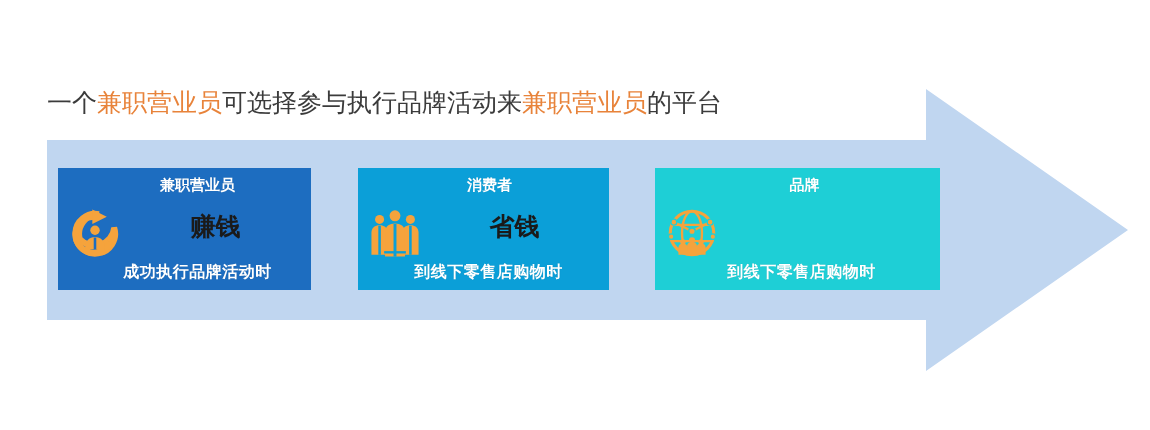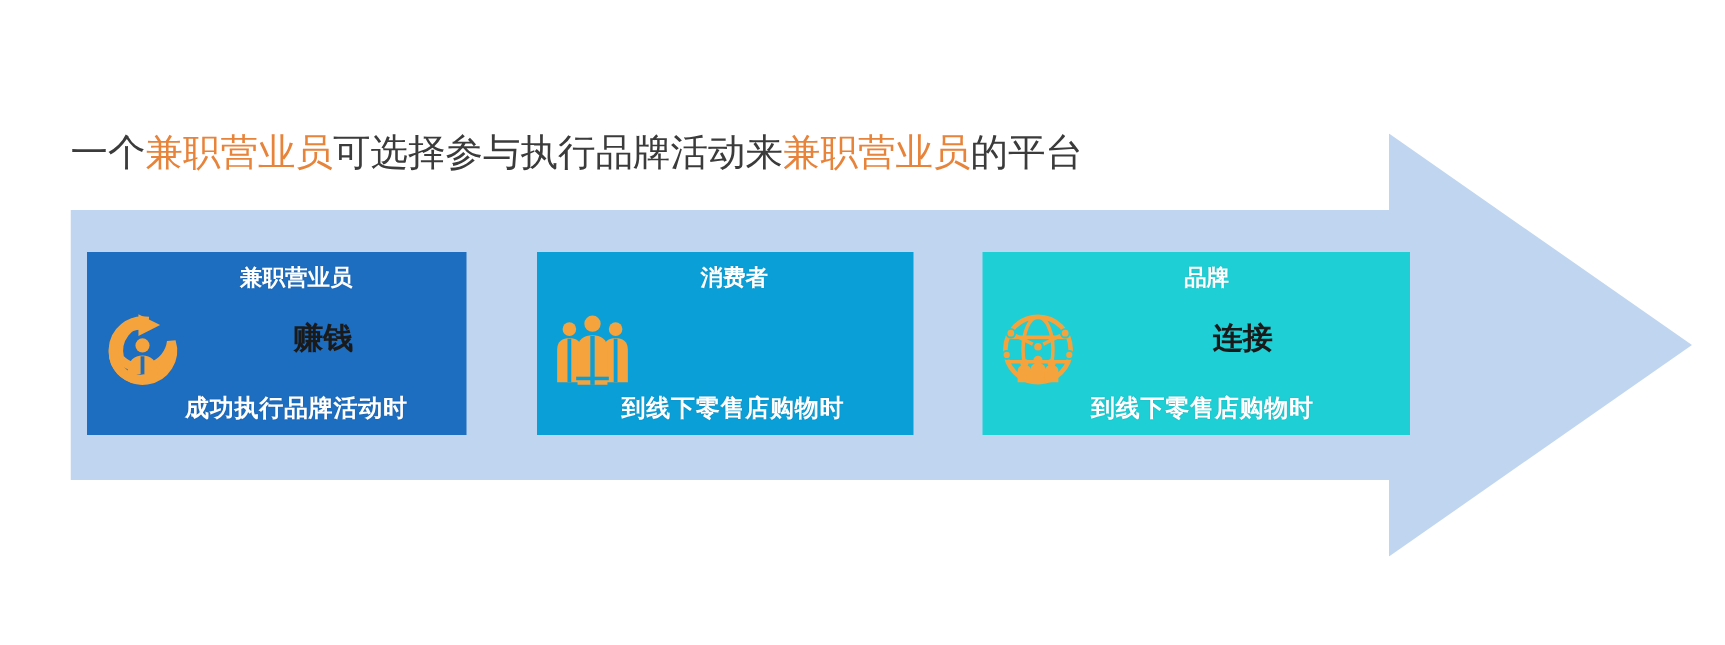"赚钱" .card-main { font-size: 20px -> 25px }
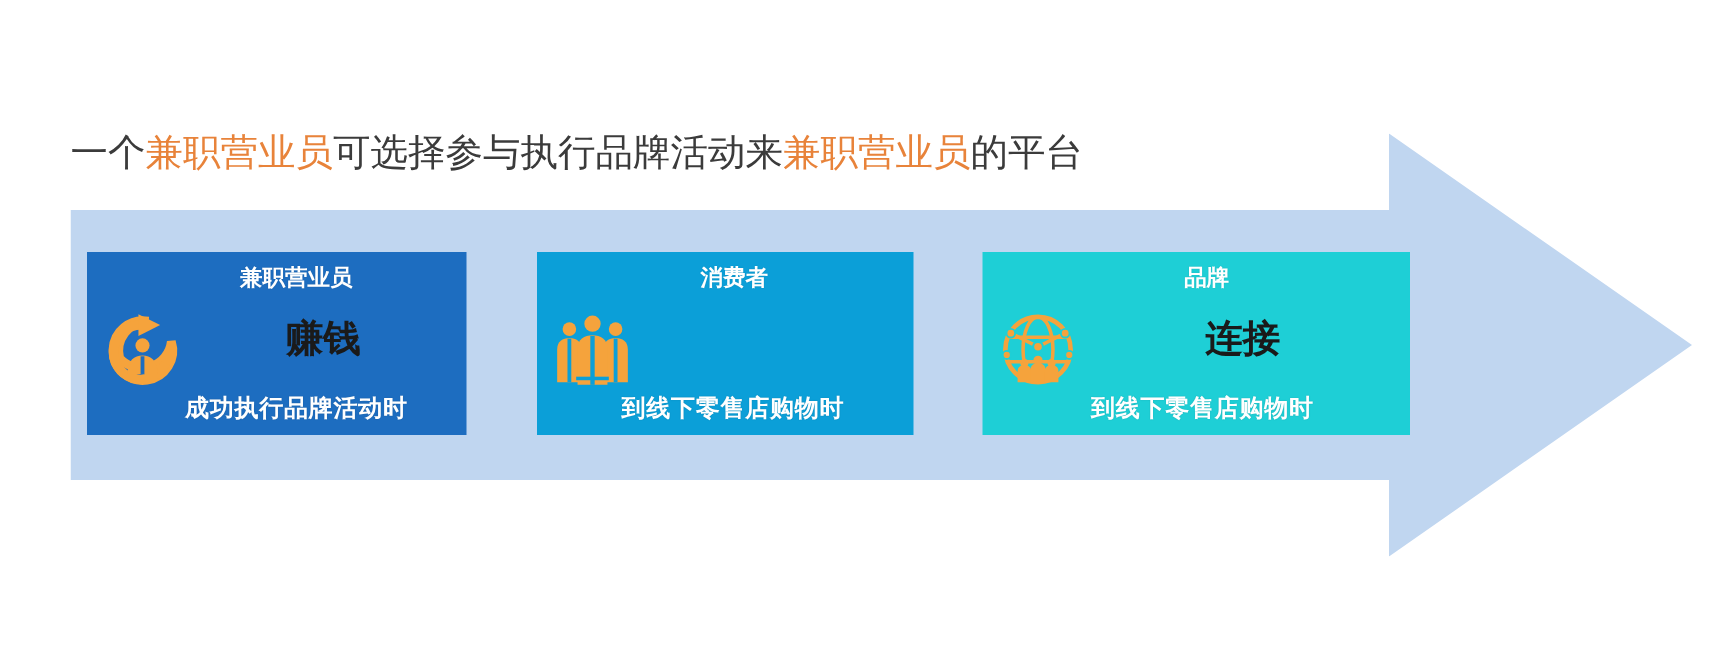"省钱" div.card-main { html: none -> <div>省钱</div> }
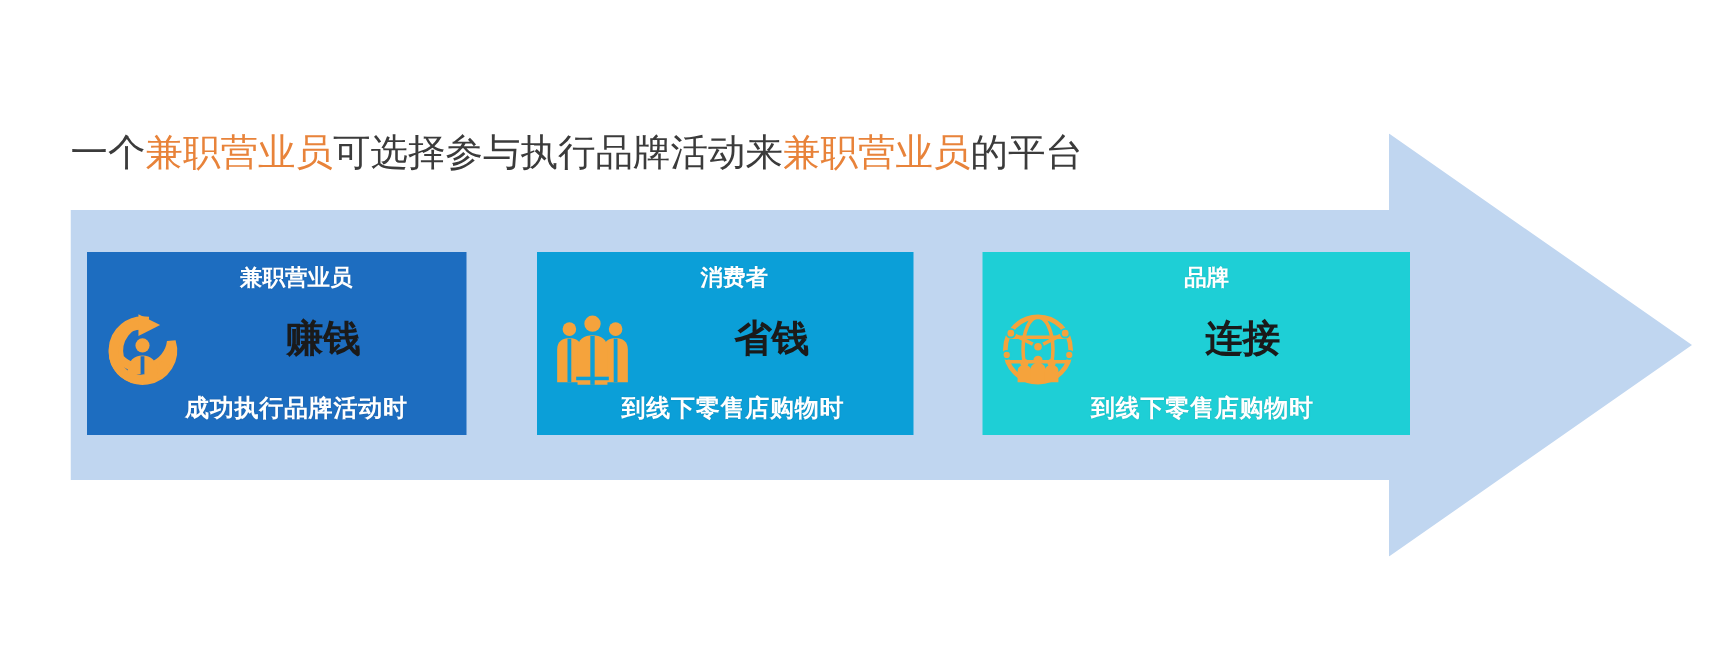"连接" div.card-main { html: <div>连接</div> -> none }
